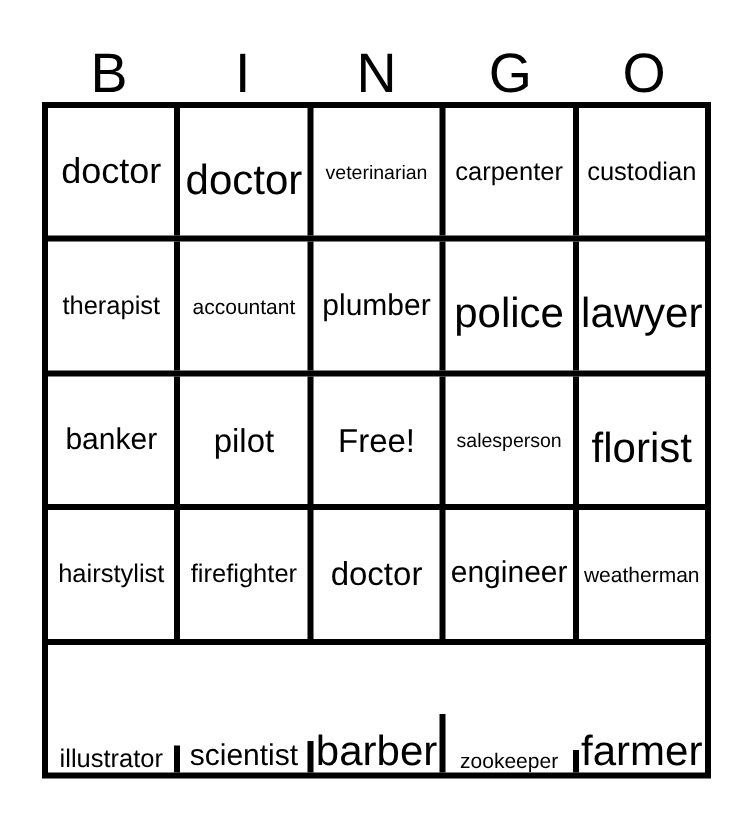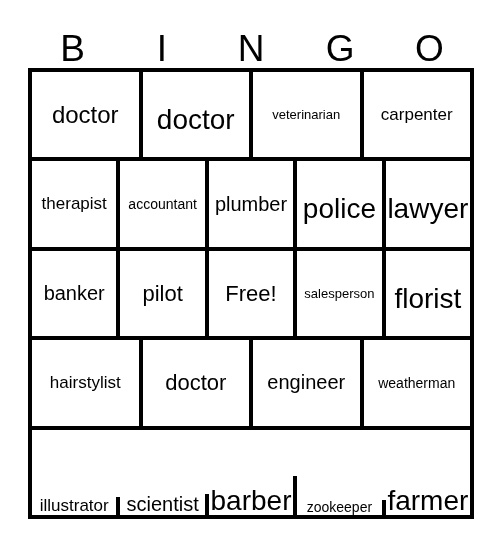"custodian" div.cell { html: none -> <div> <span>custodian</span> </div> }
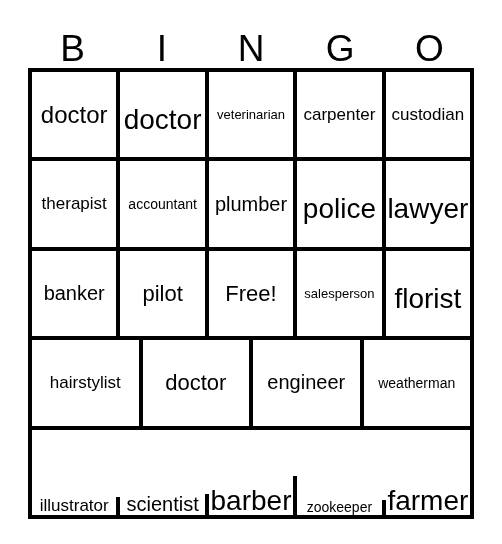"firefighter" div.cell { html: none -> <div> <span>firefighter</span> </div> }
